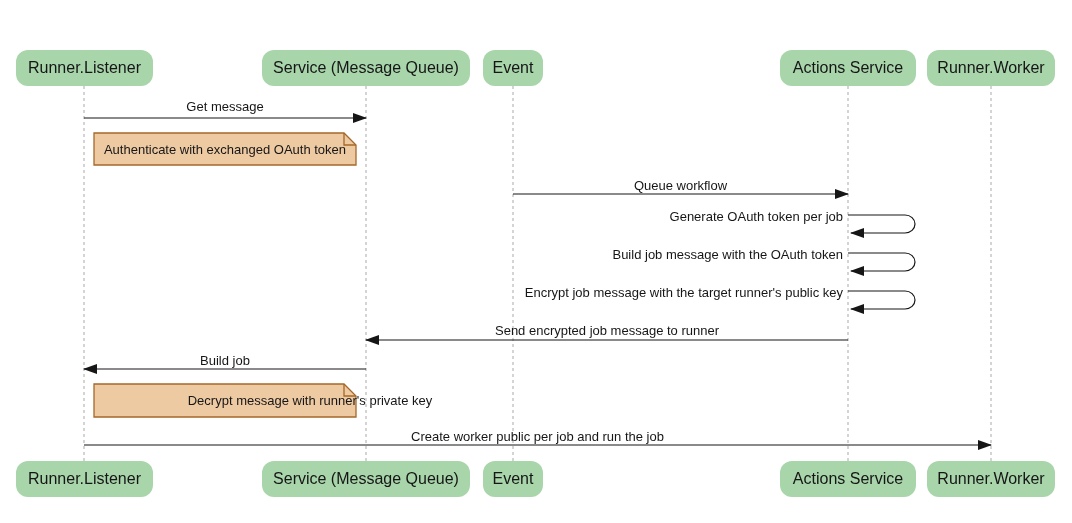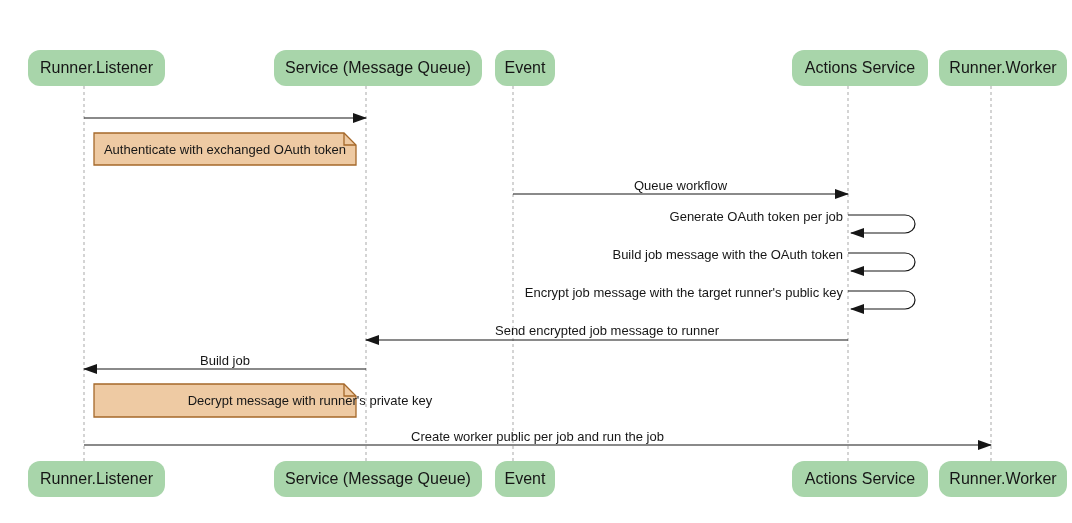"Runner.Listener" .actor { margin-left: 12px -> none }
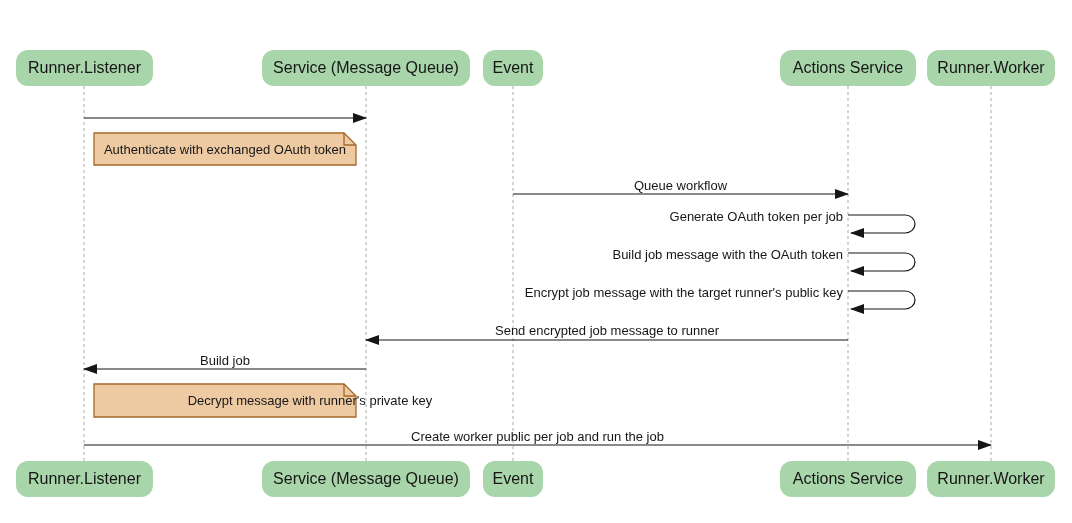"Get message" div.msg-label { html: none -> <div>Get message</div> }
